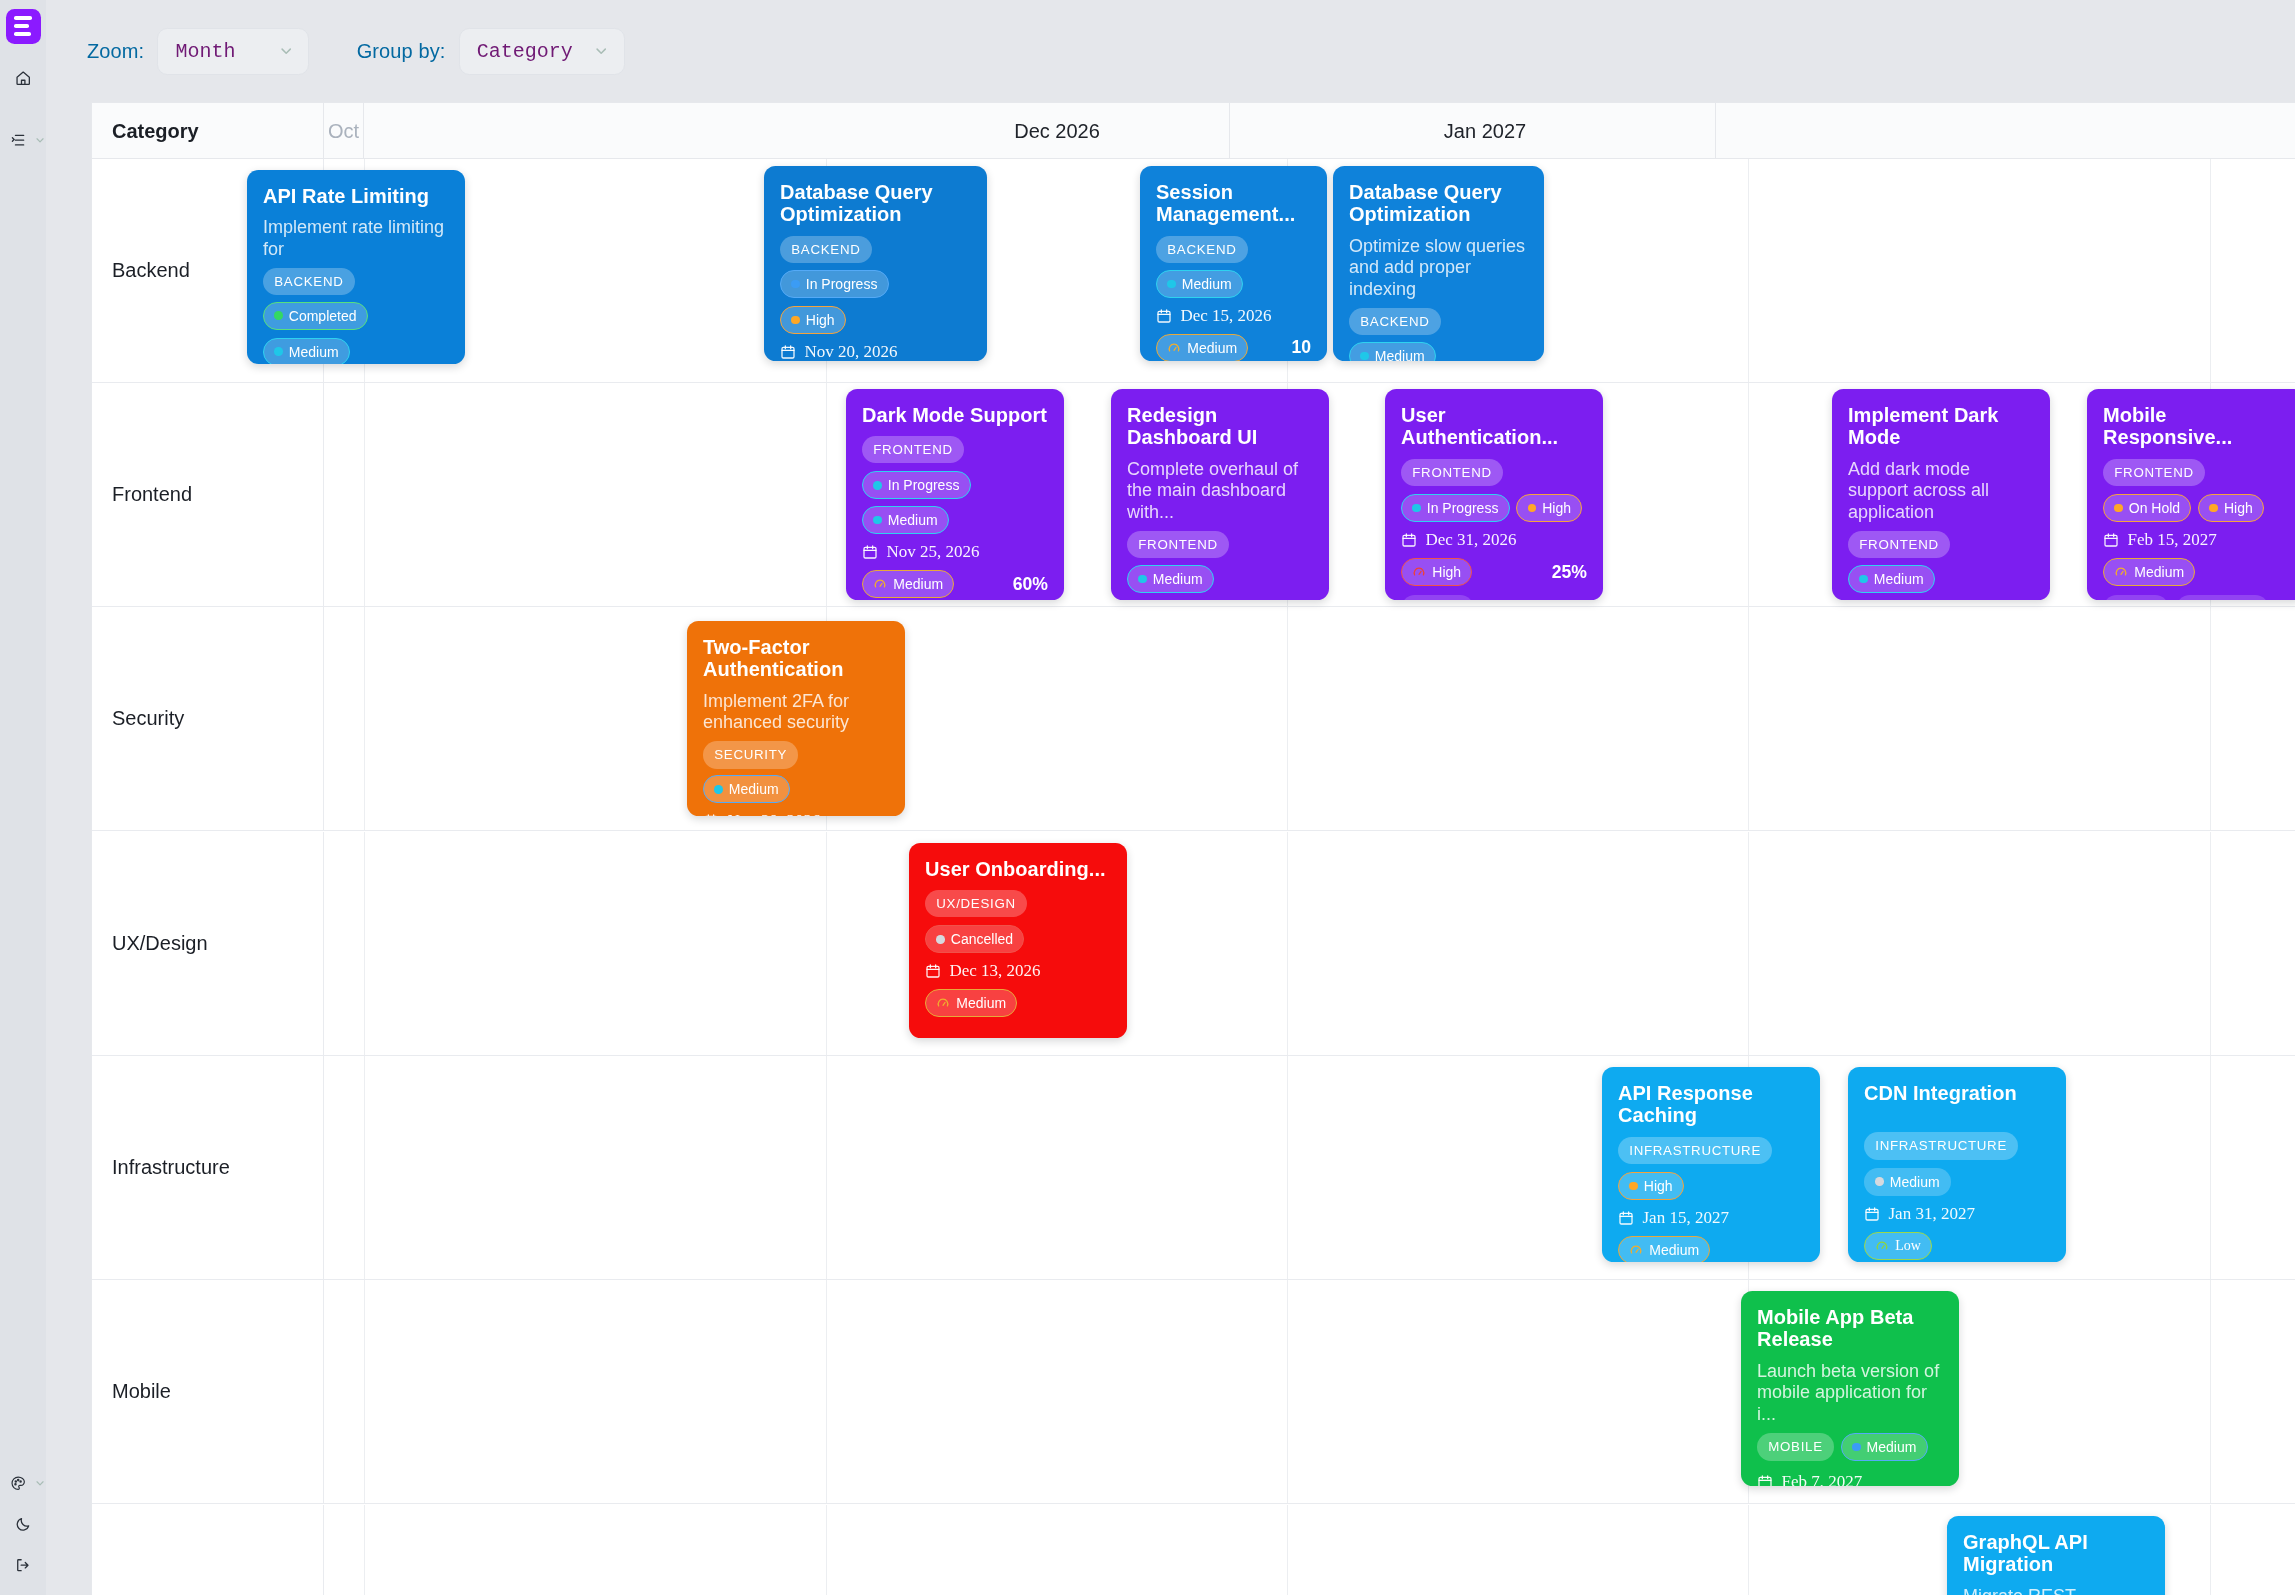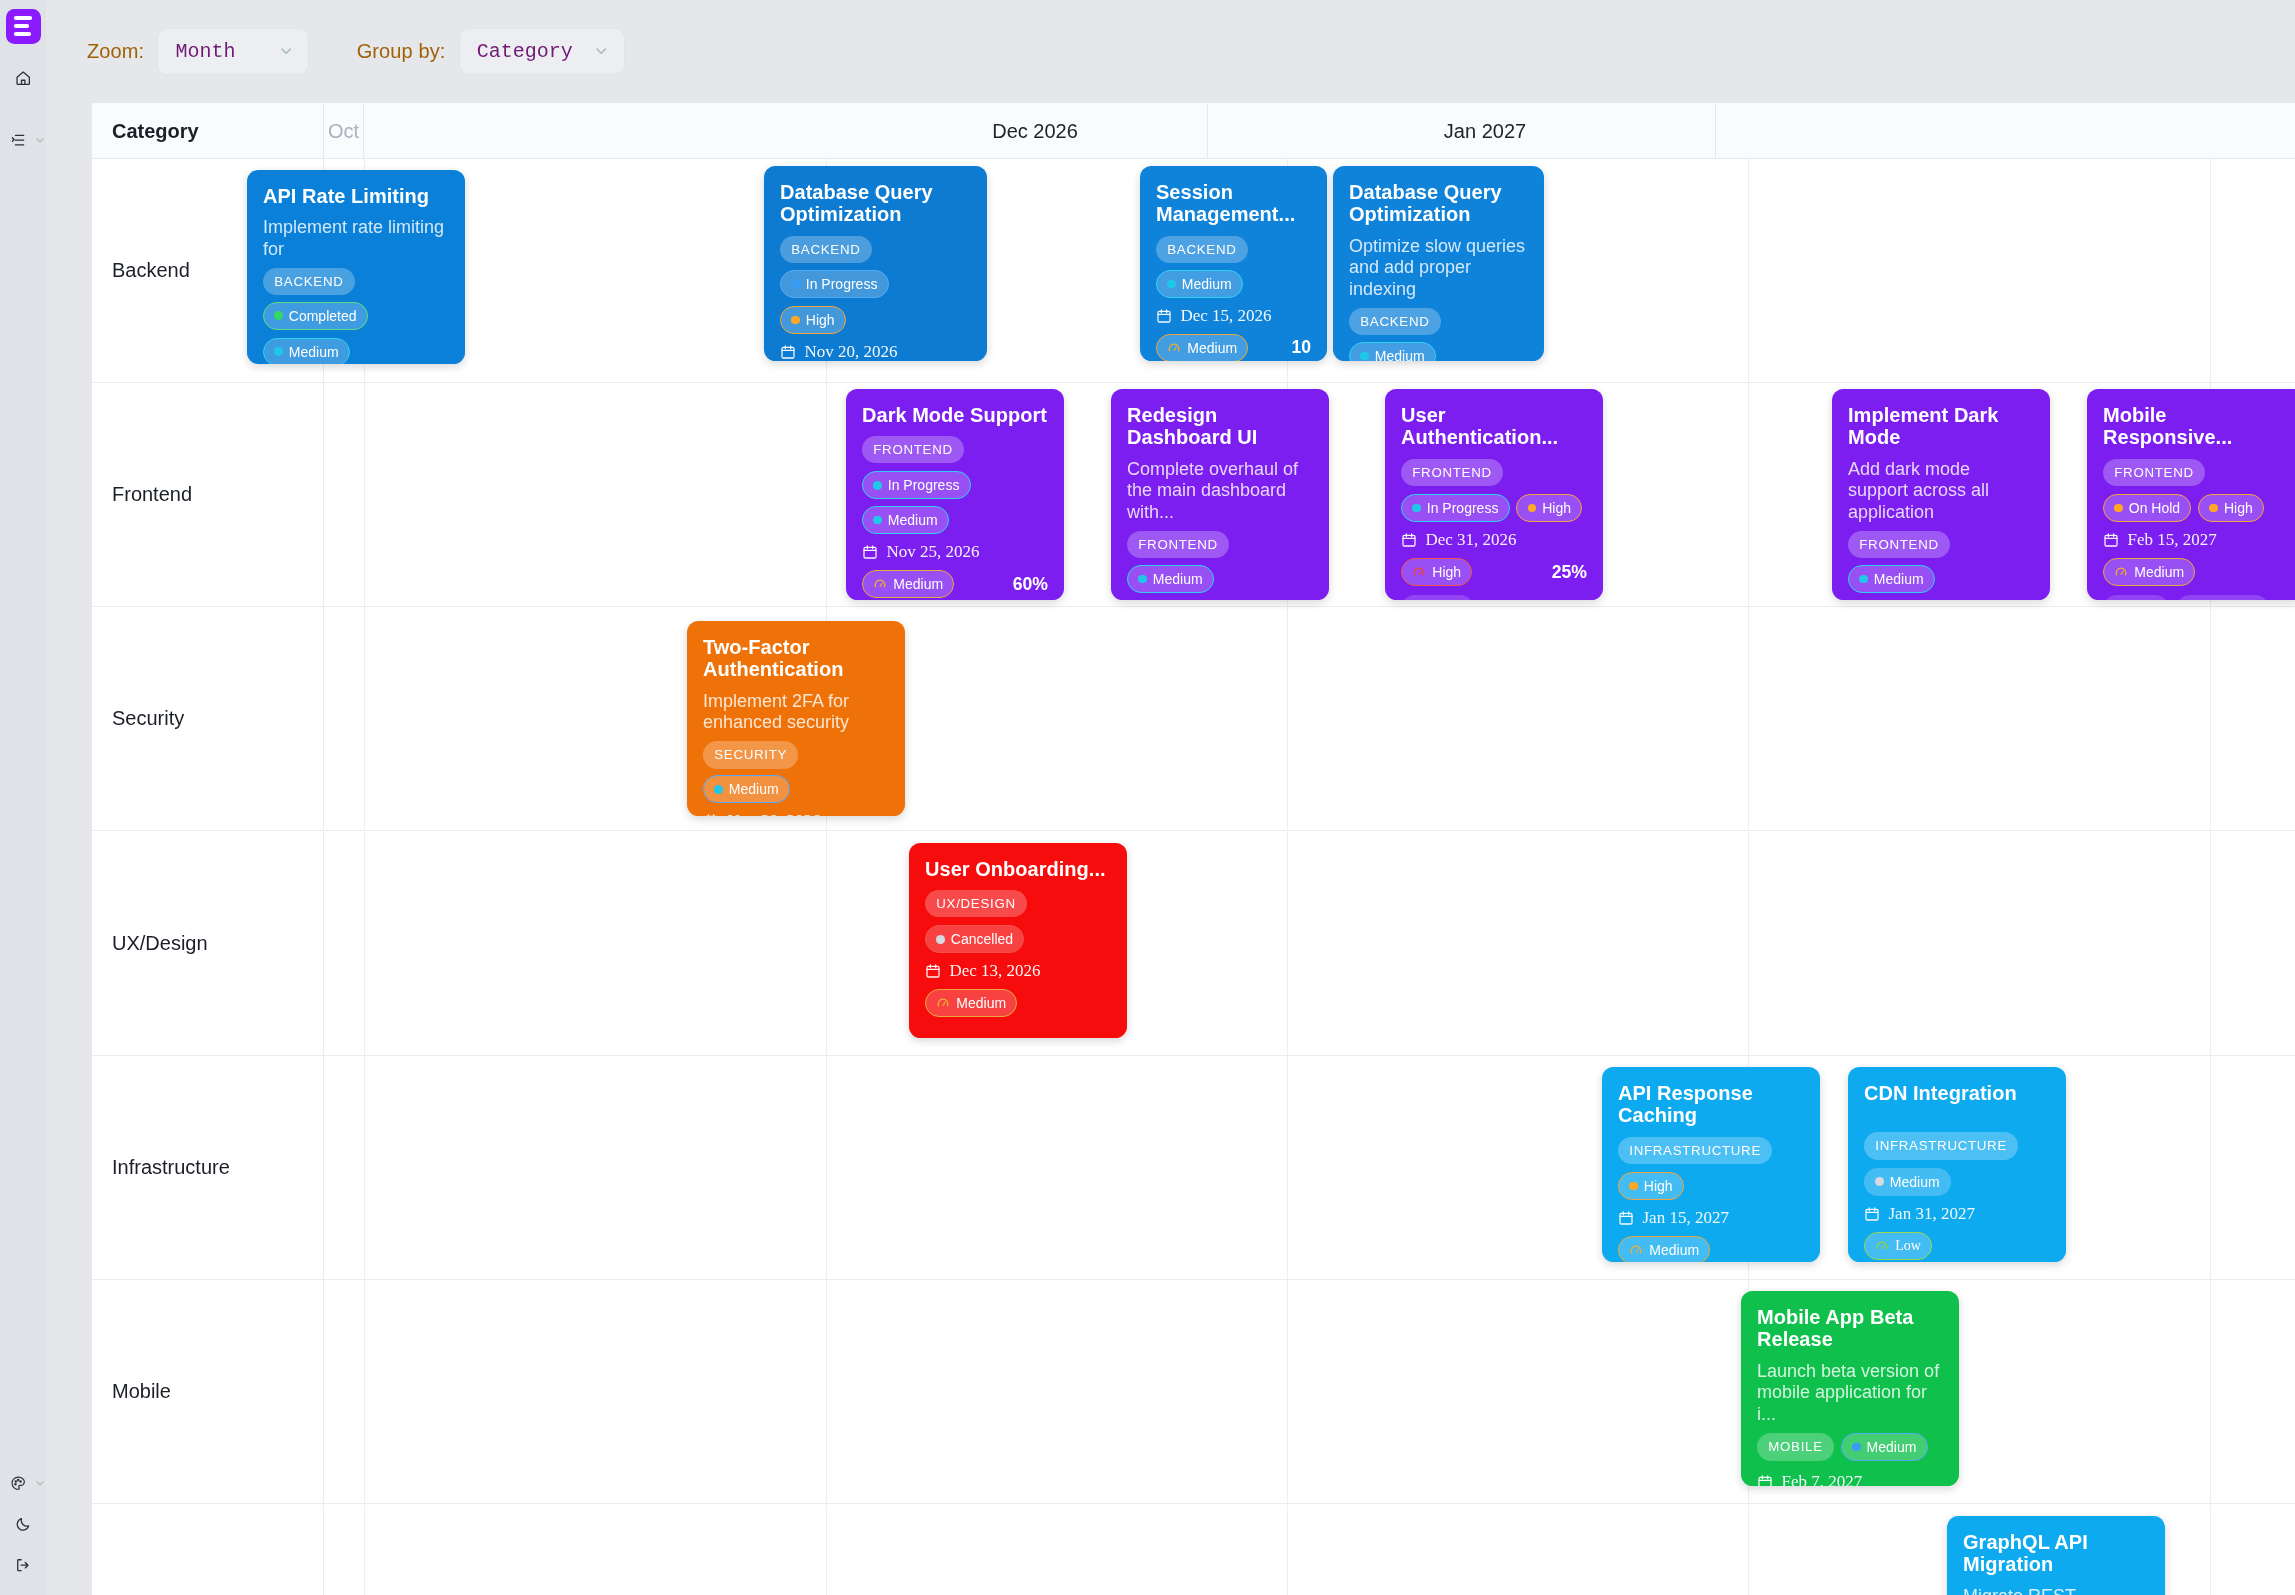"Zoom:" .tb-label { color: #a16207 -> #0369a1 }
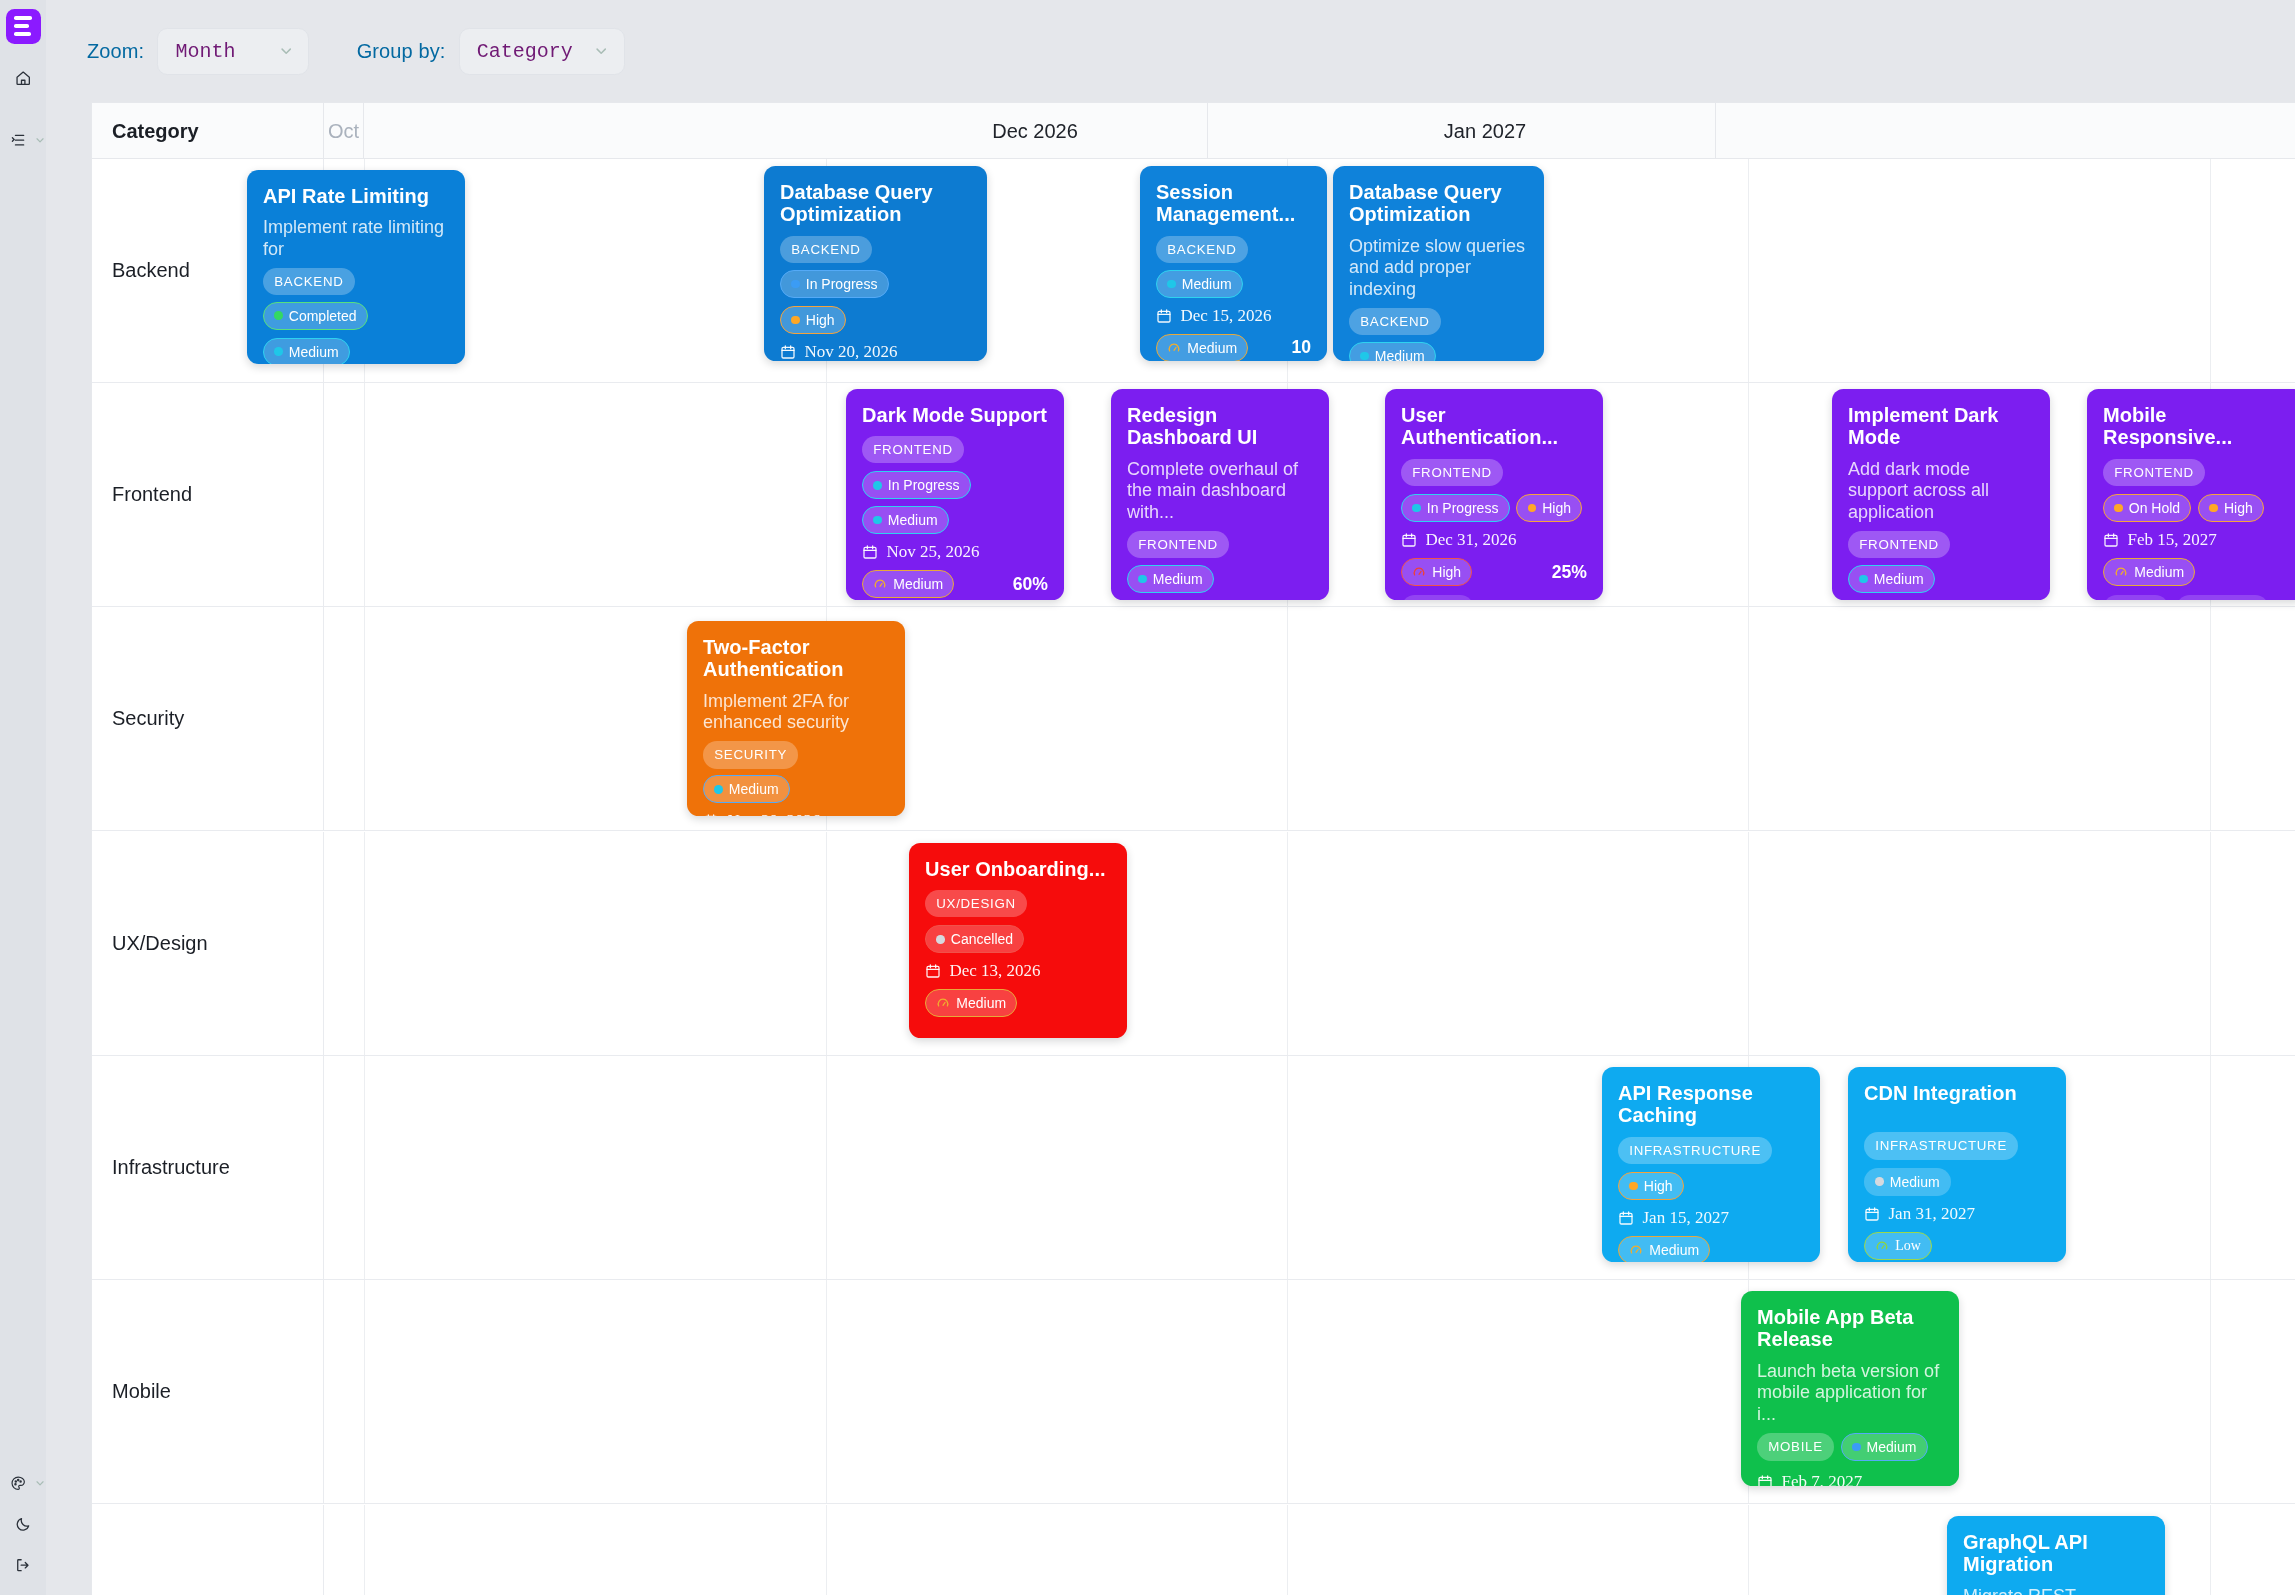"Dec 2026" div.mcol-h { left: 734px -> 756px }
